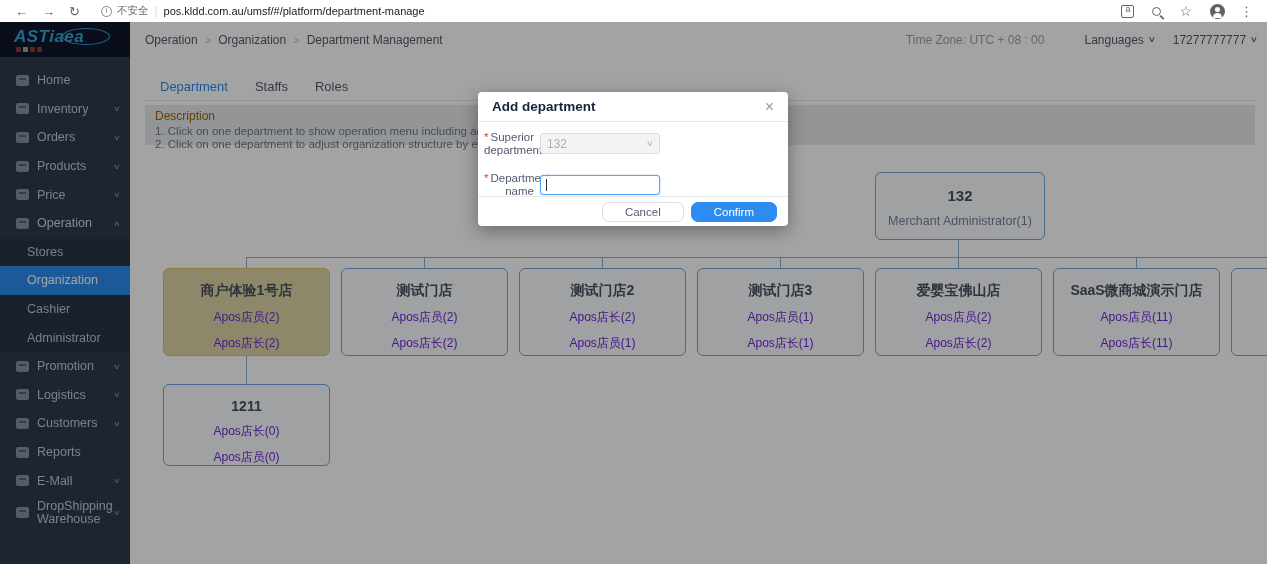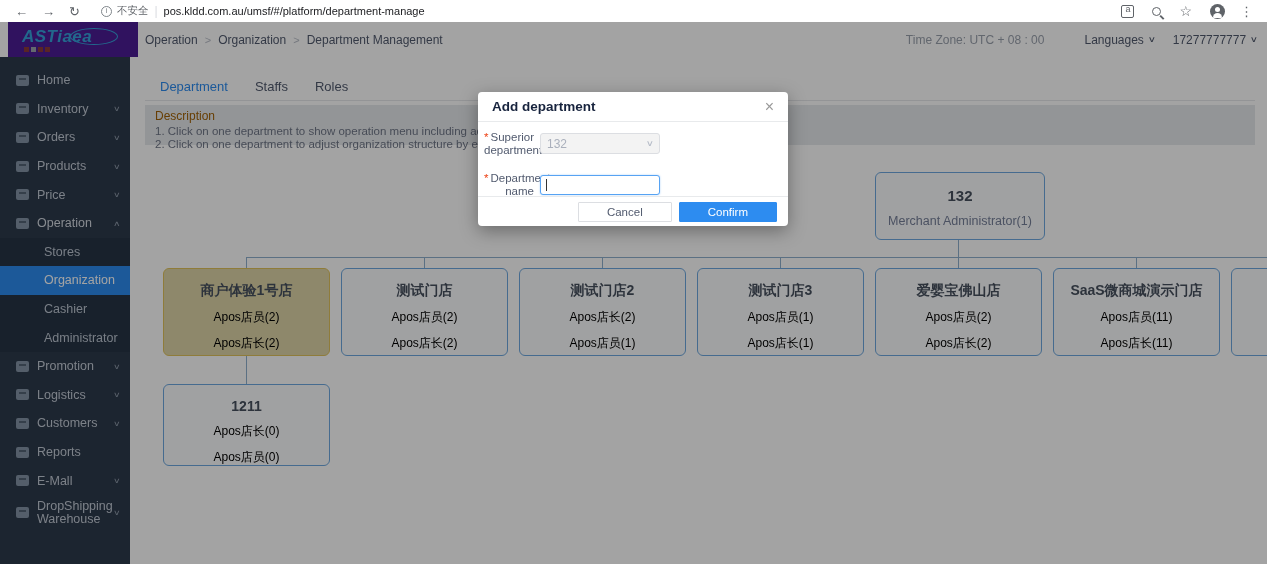"ASTiaea" .logo { background: #4c1d95 -> #0f172a; left: 8px -> 0 }
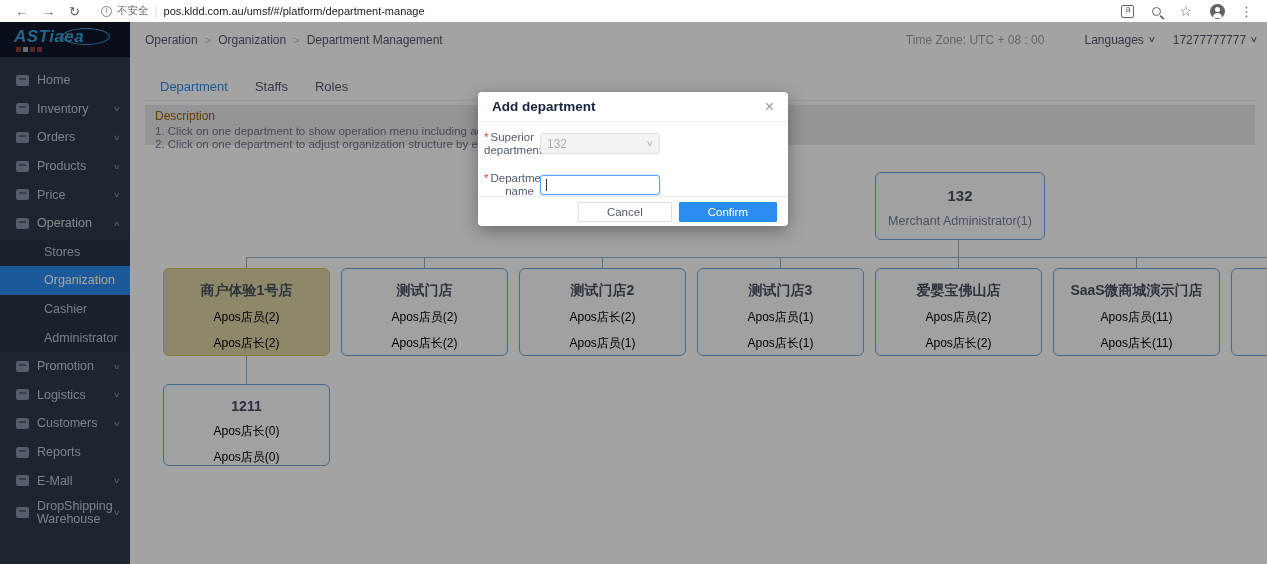"Cancel" .btn { border-radius: 1px -> 7px; padding: 0 28px -> 0 22px }
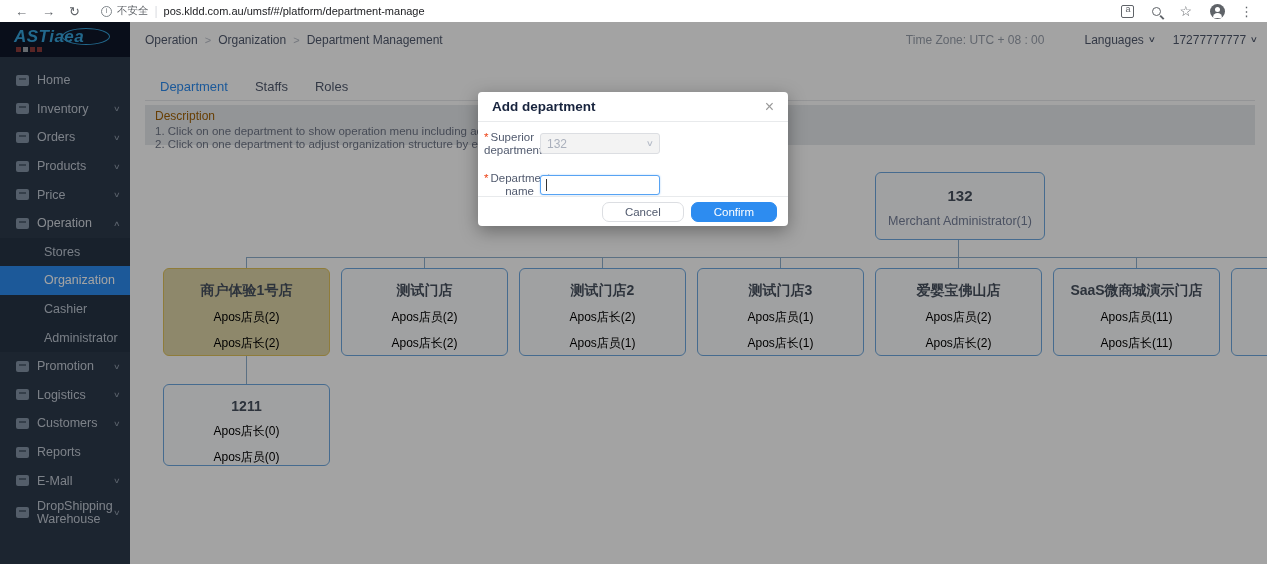"Stores" .nav-item.sub { padding-left: 44px -> 27px }
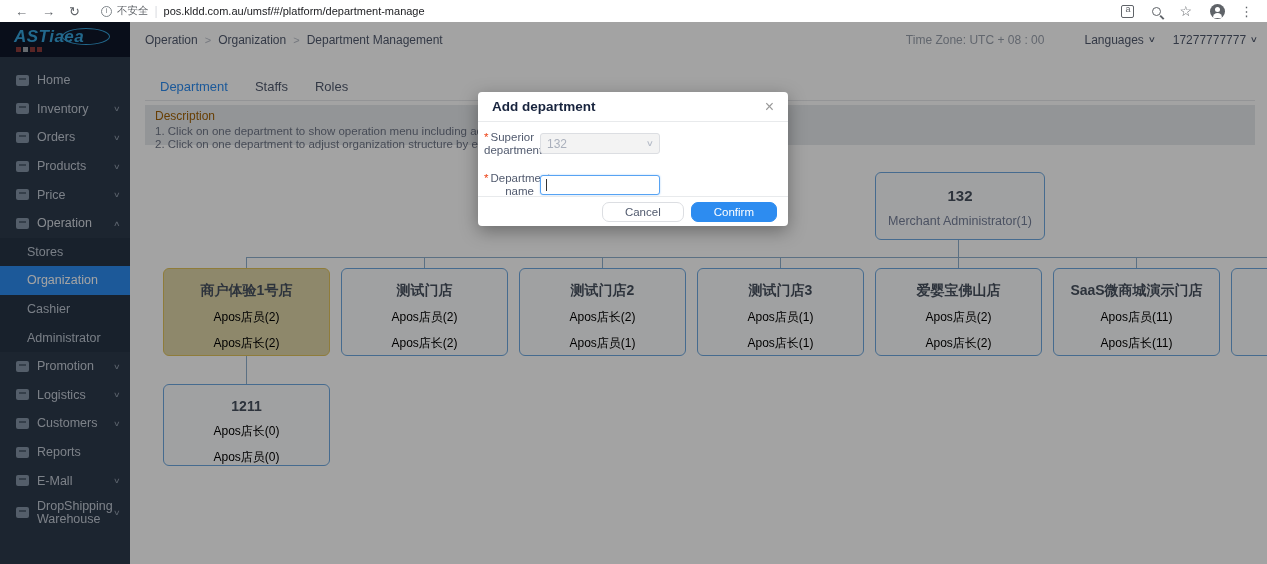"Apos店员(2)" .oc-line { color: #000000 -> #6d28d9 }
